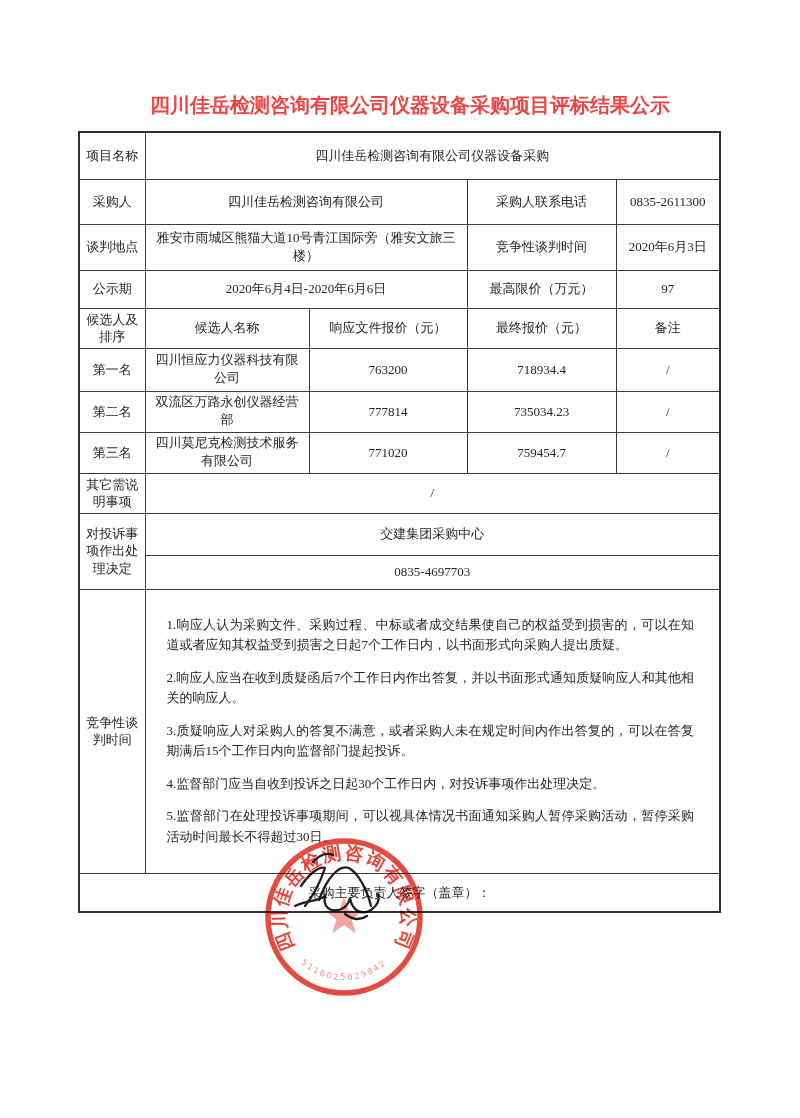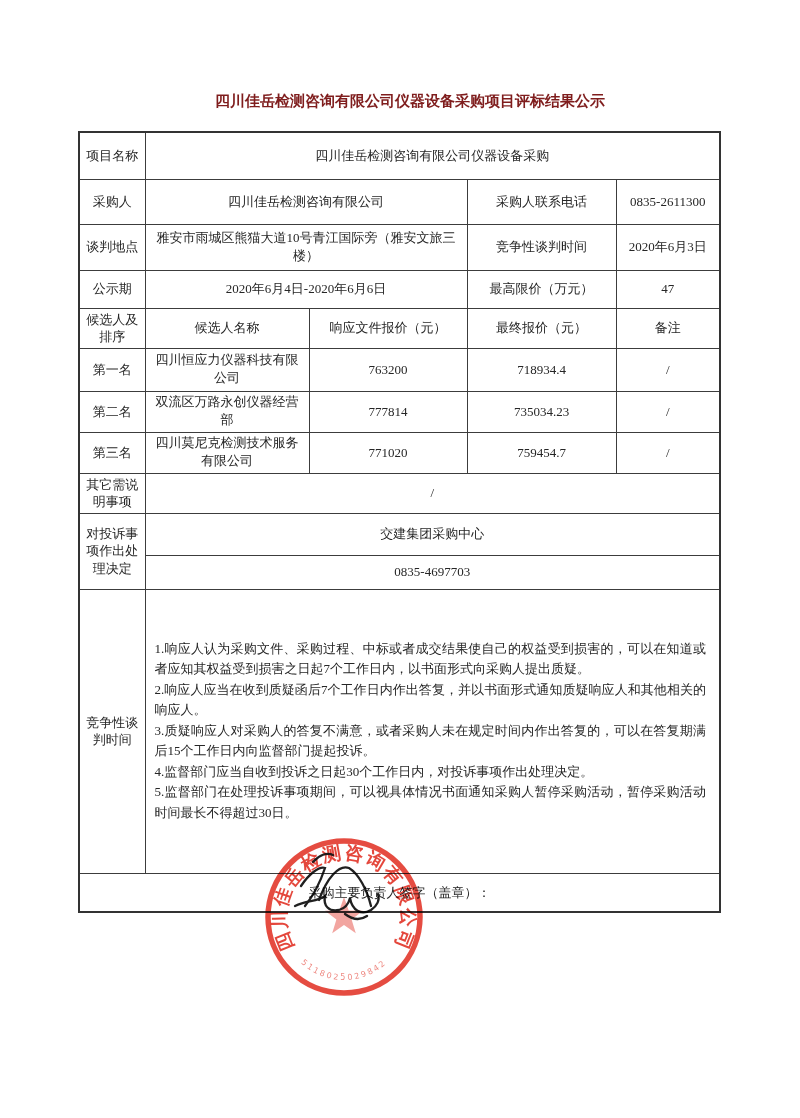"四川佳岳检测咨询有限公司仪器设备采购项目评标结果公示" .doc-title { color: #7f1d1d -> #ef4444; font-size: 15px -> 20px }
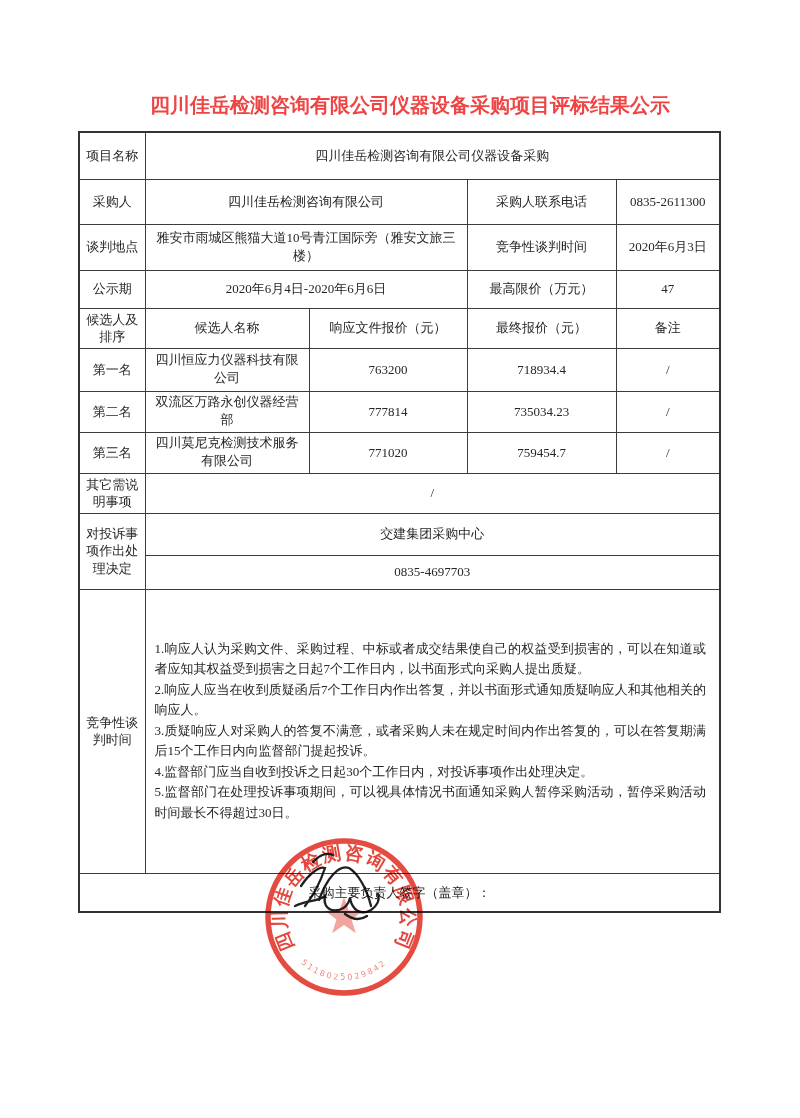"47" td { text: 47 -> 97 }
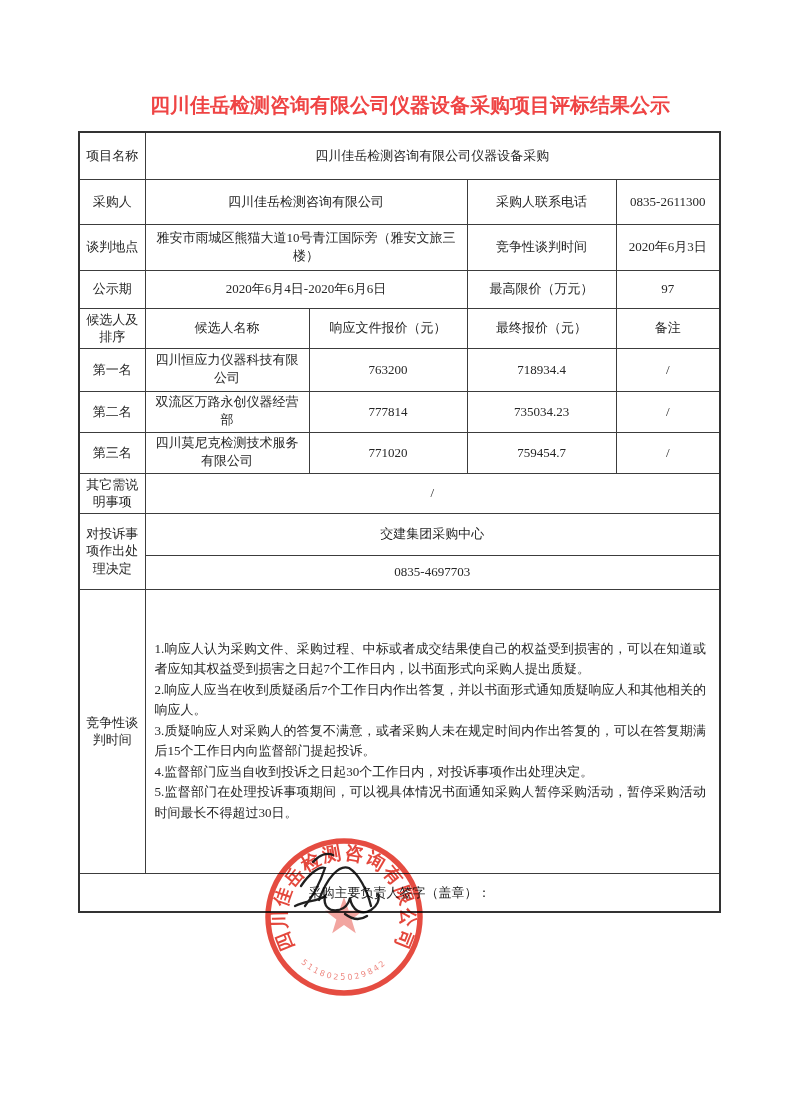"1.响应人认为采购文件、采购过程、中标或者成交结果使自己的权益受到损害的，可以在" .notice div { margin: 0 -> 12px }
